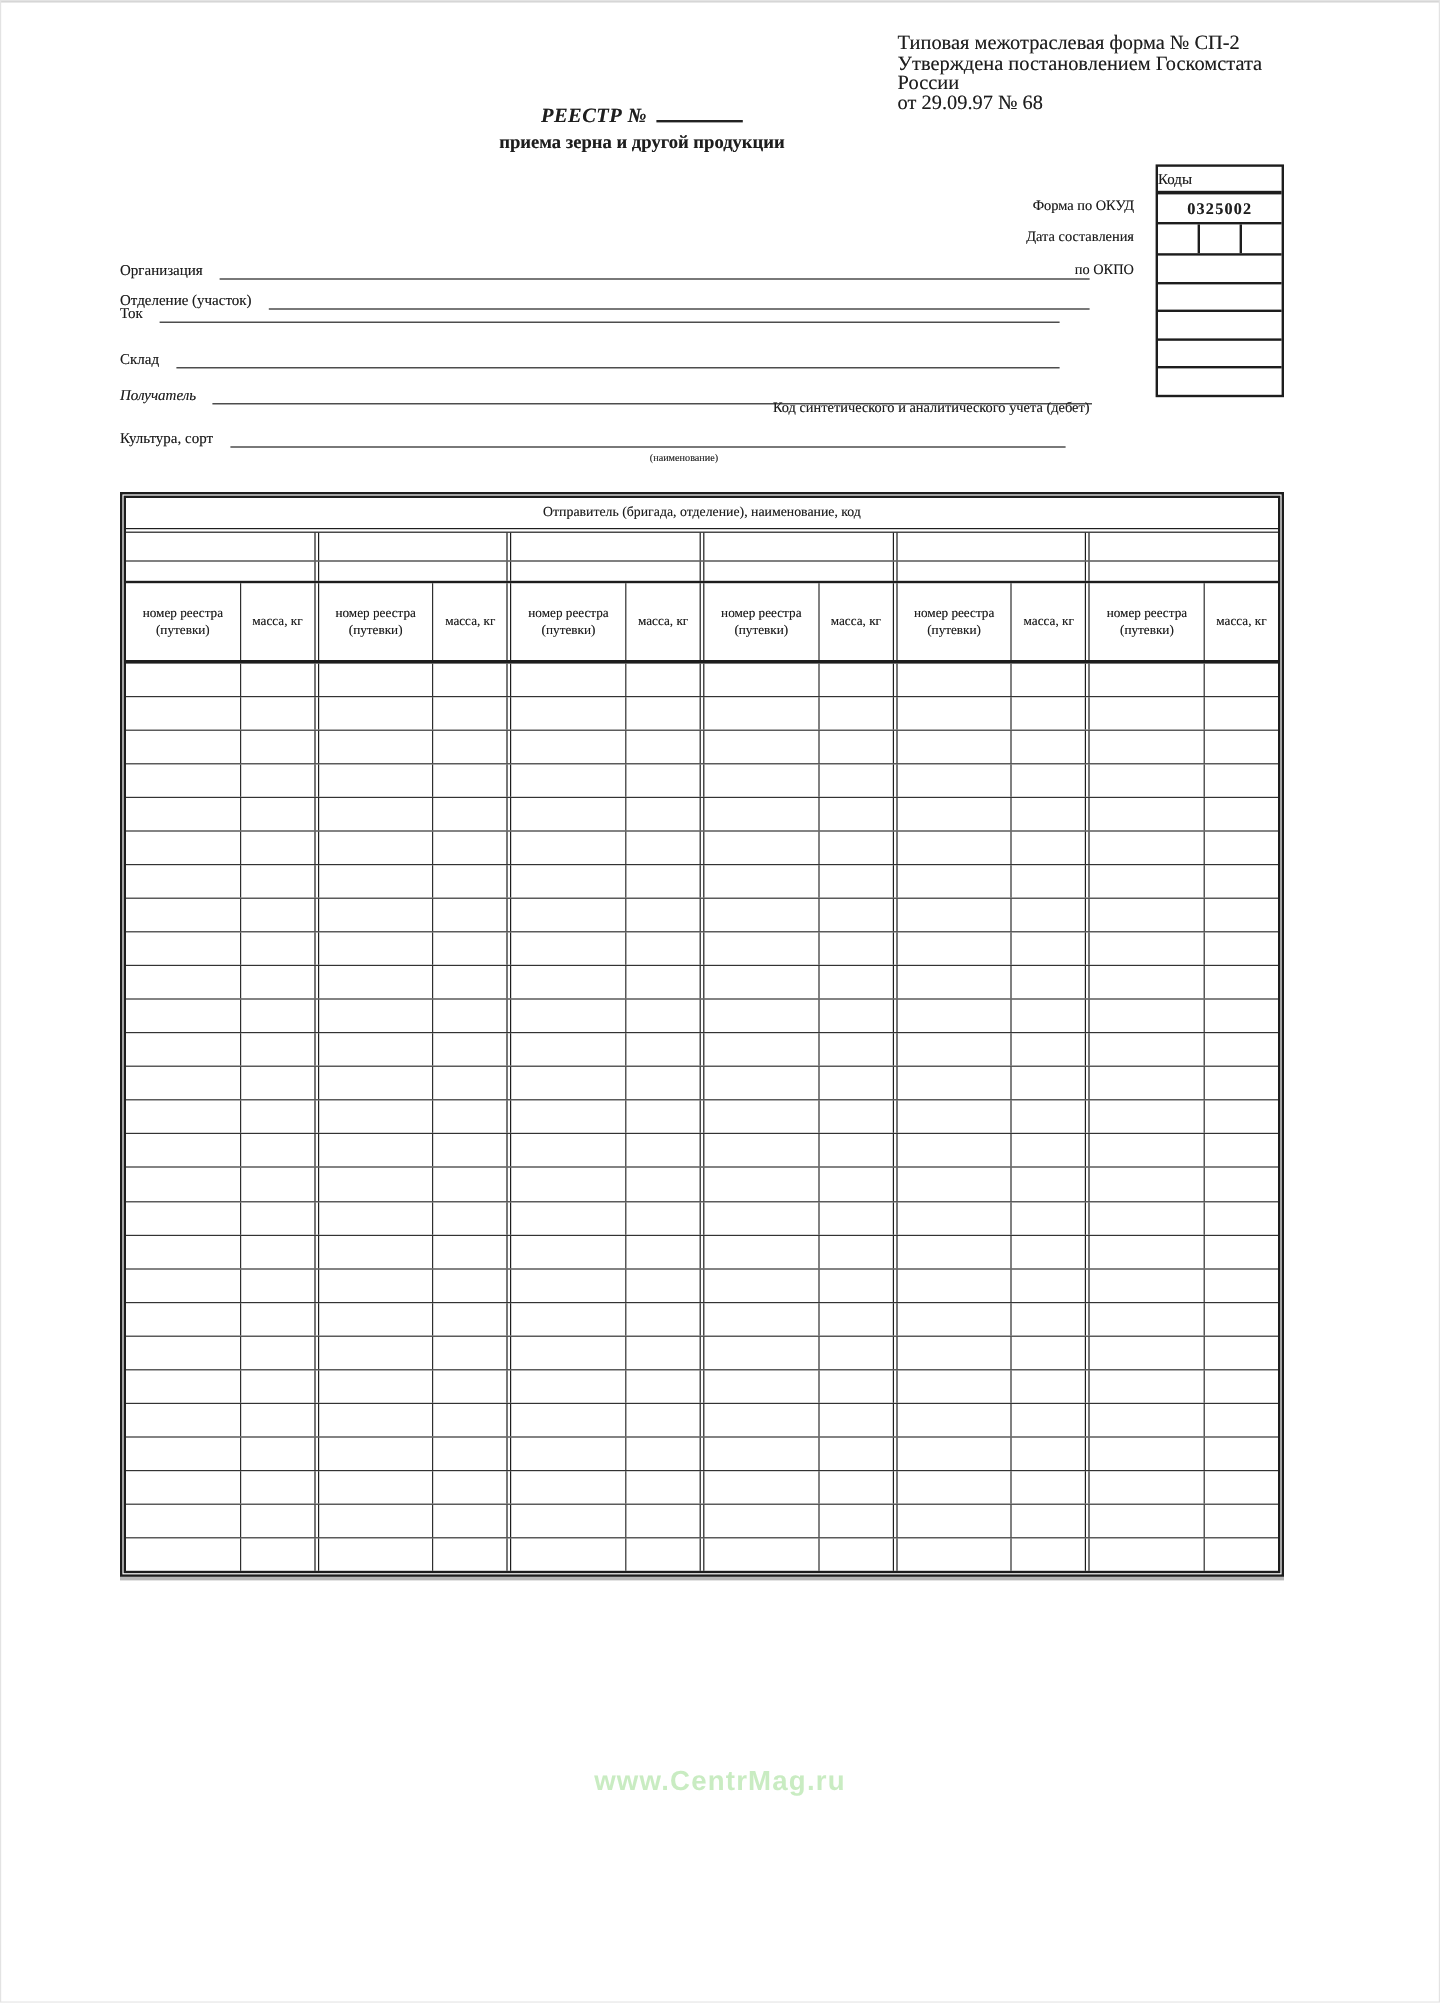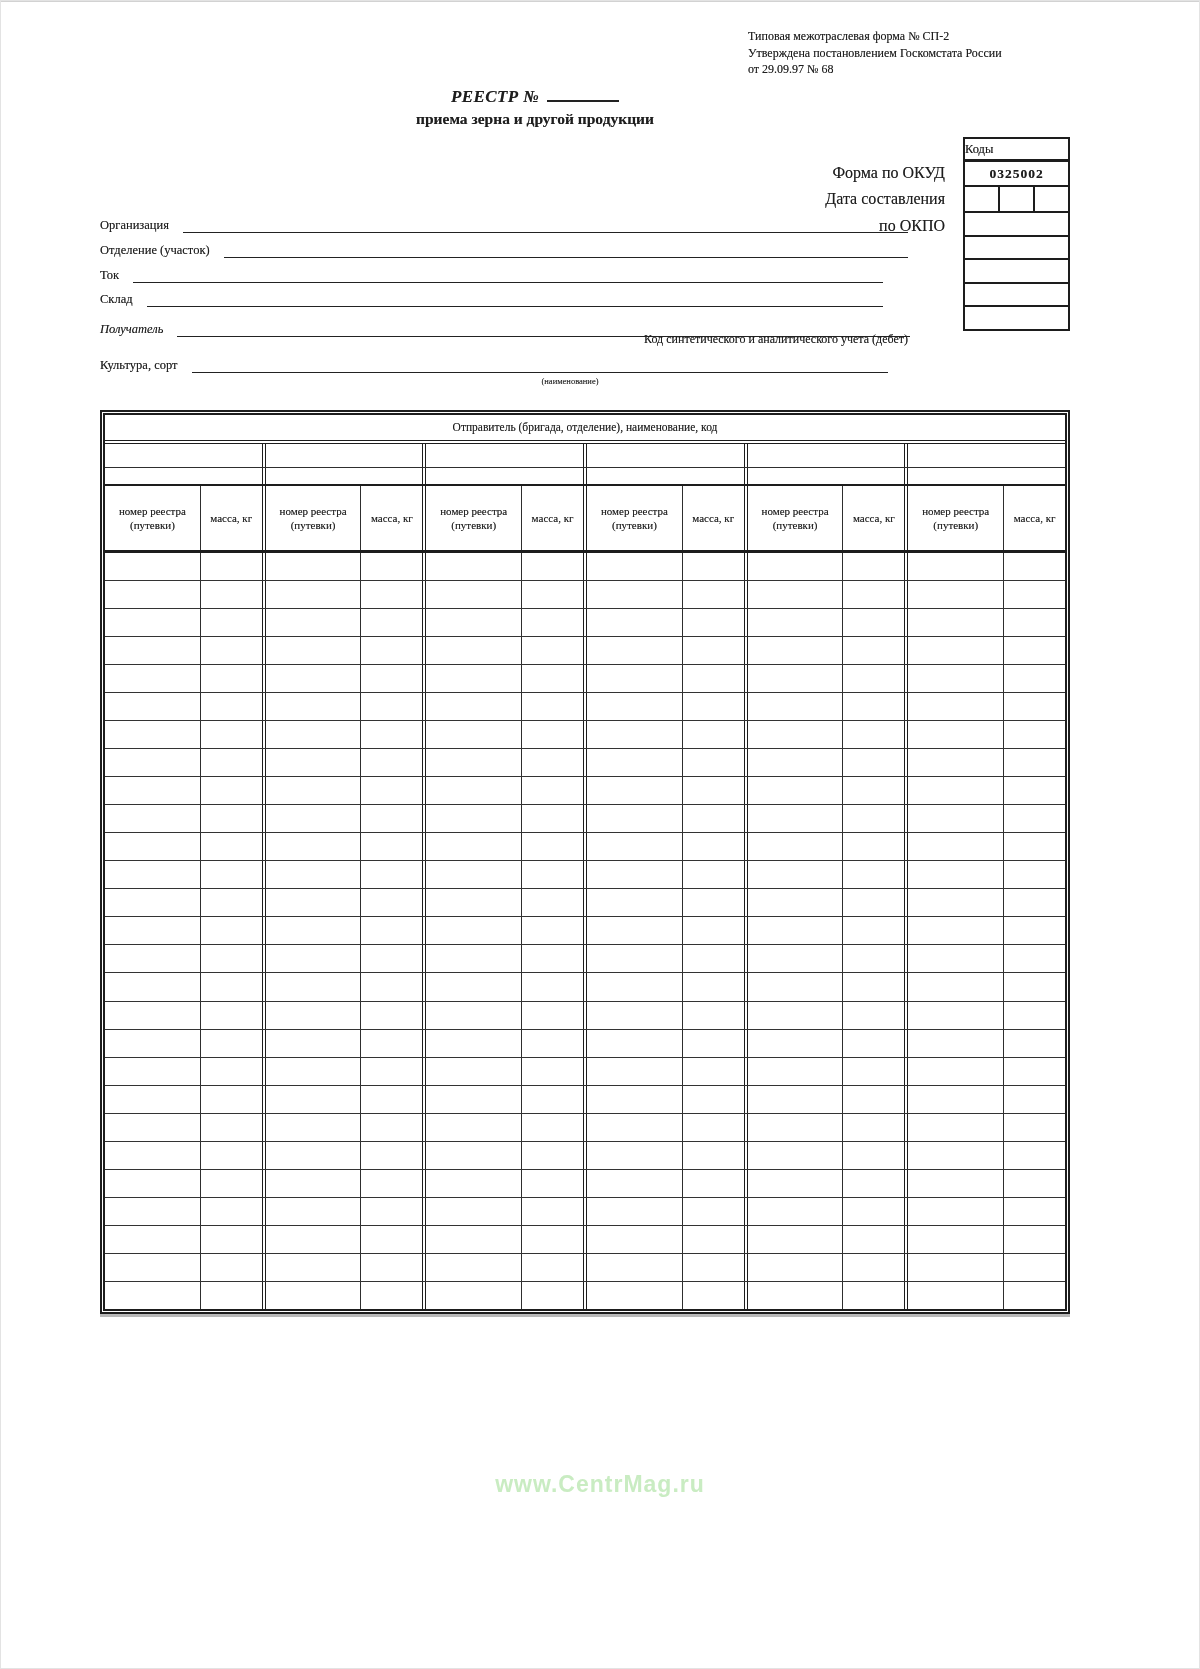"Типовая межотраслевая форма № СП-2" .note { font-size: 12px -> 17px }
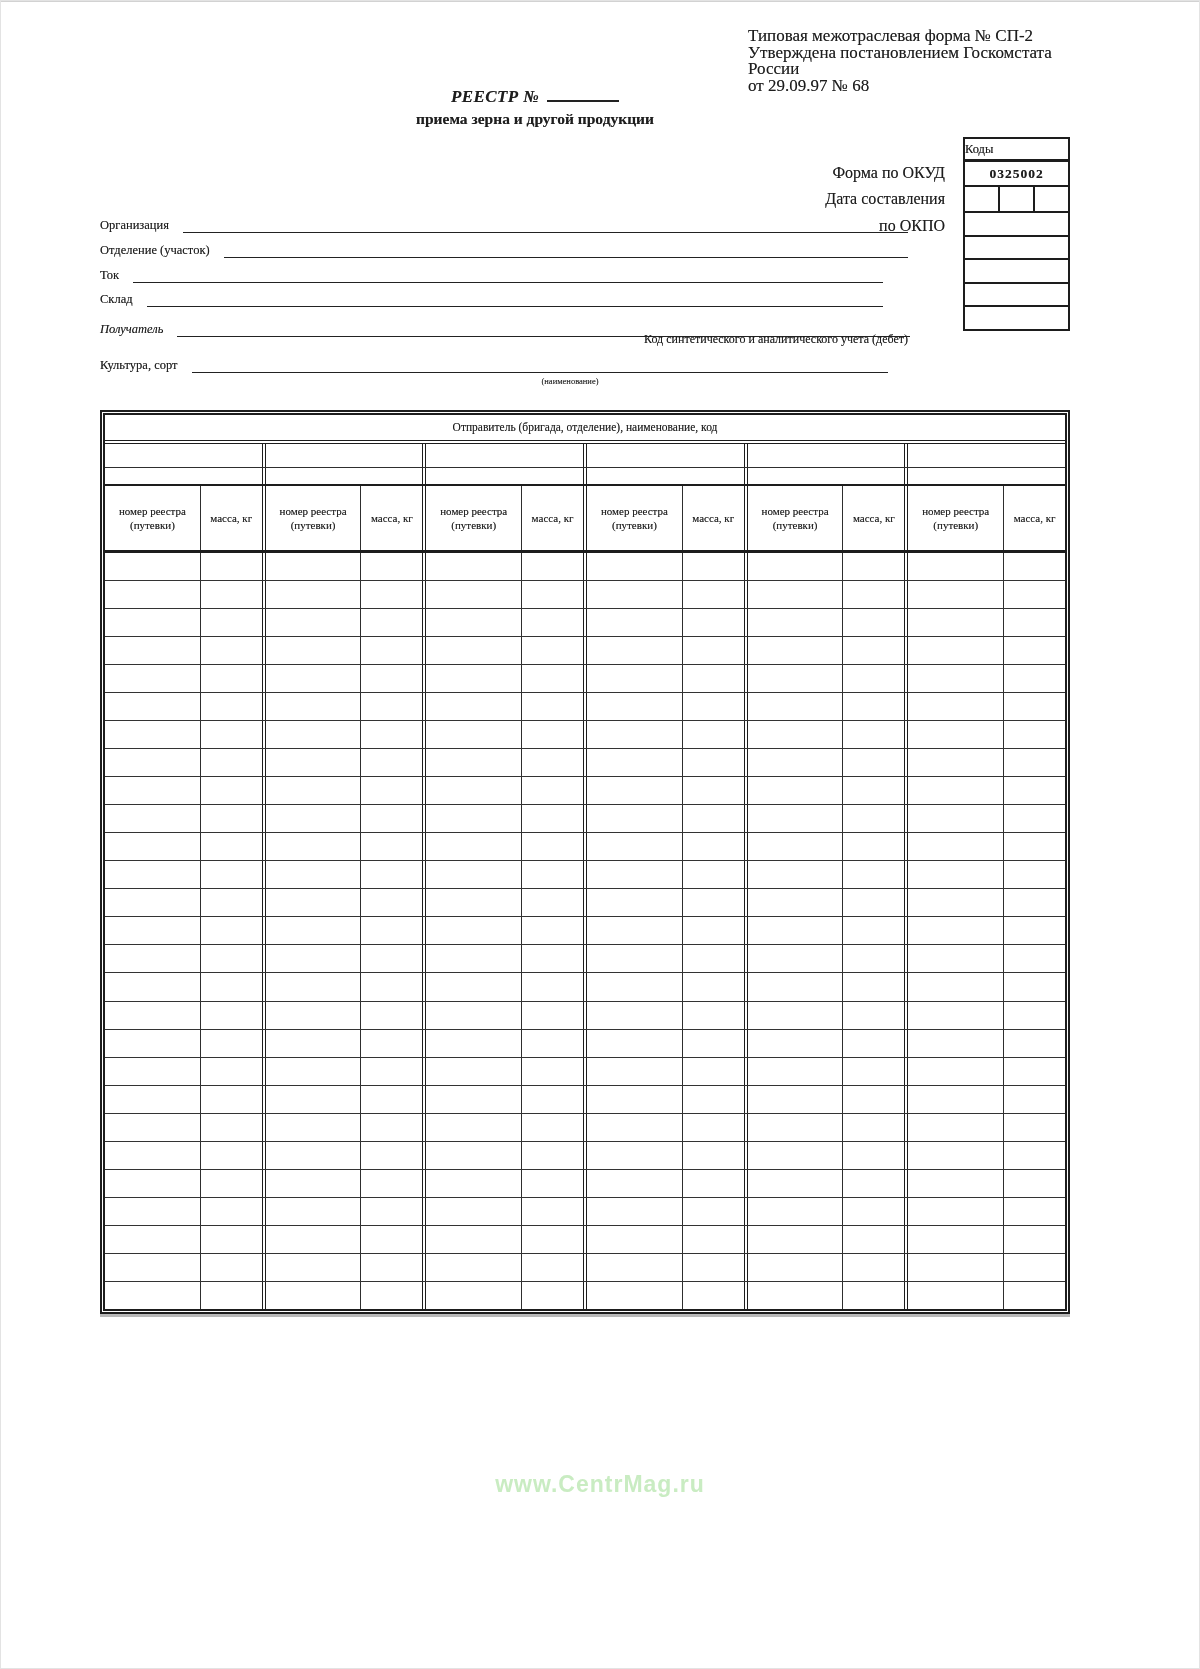"Форма по ОКУД" .rlabel { font-size: 16px -> 12px }
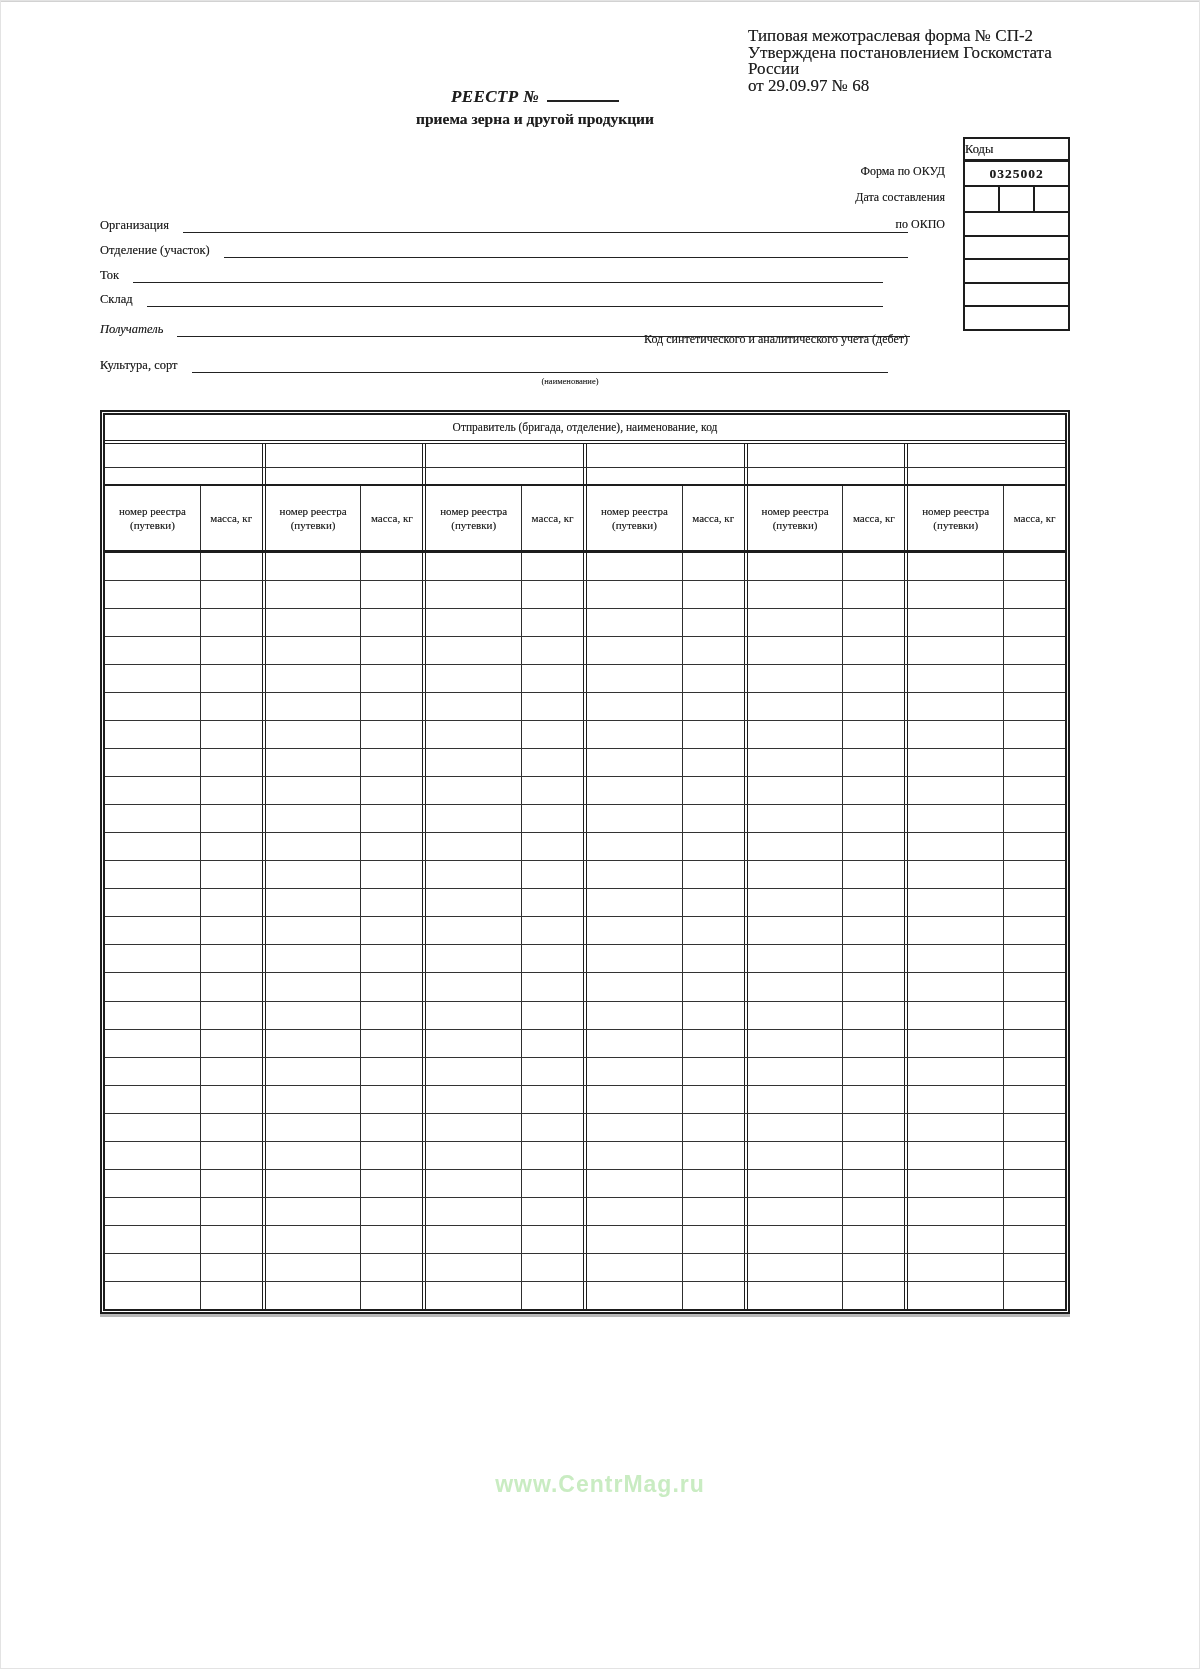"Ток" div.field-row { top: 262px -> 248px }
